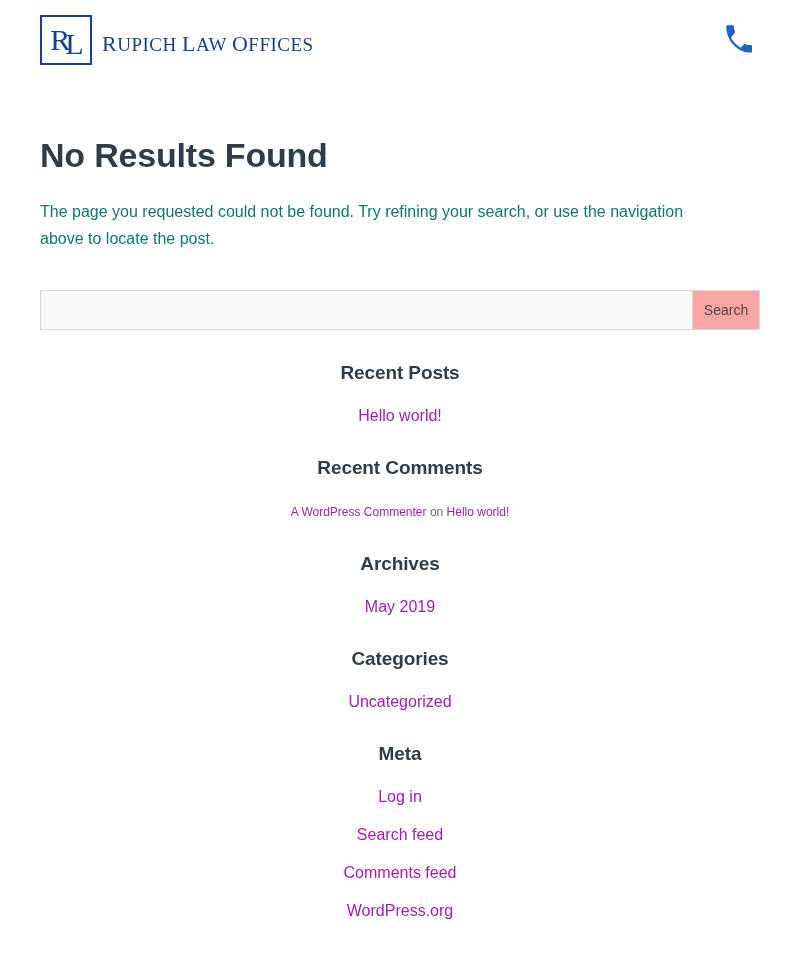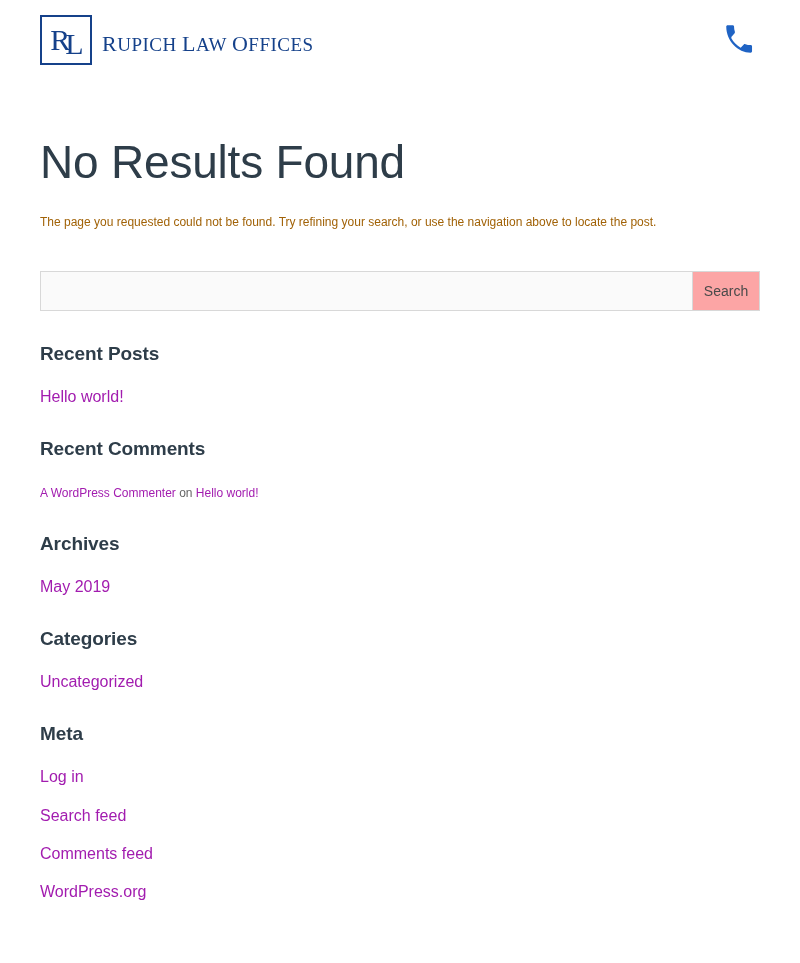"No Results Found" .page-title { font-size: 46px -> 34px; font-weight: 400 -> 700 }
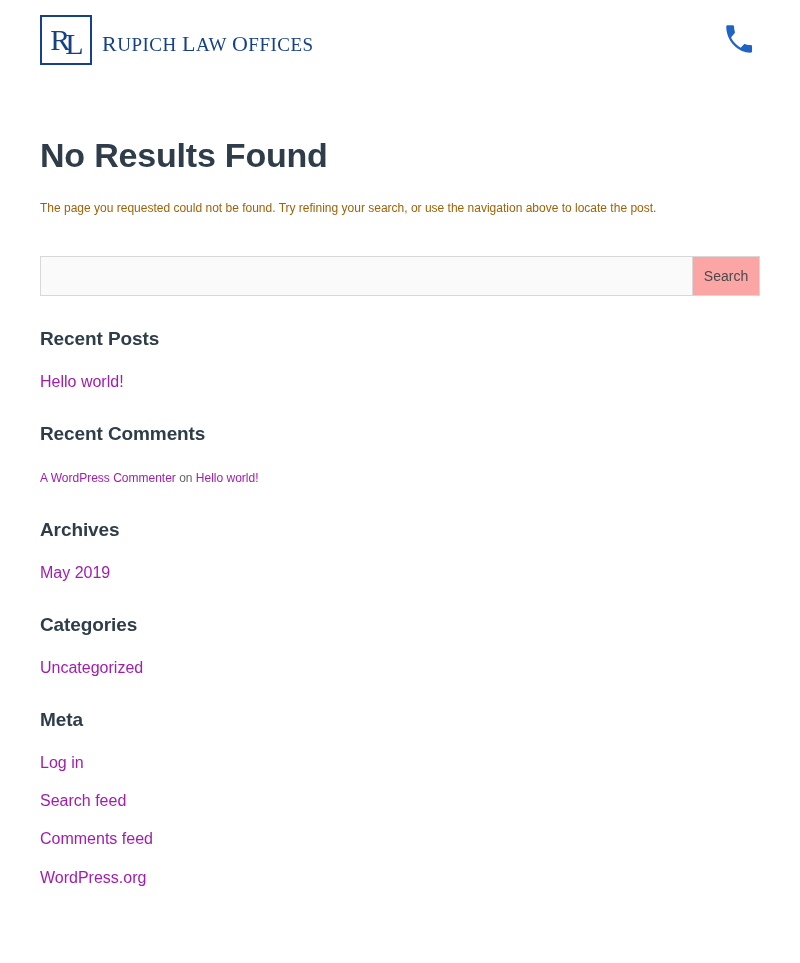"The page you requested could" .page-copy { color: #a16207 -> #0f766e; font-size: 12px -> 16px }
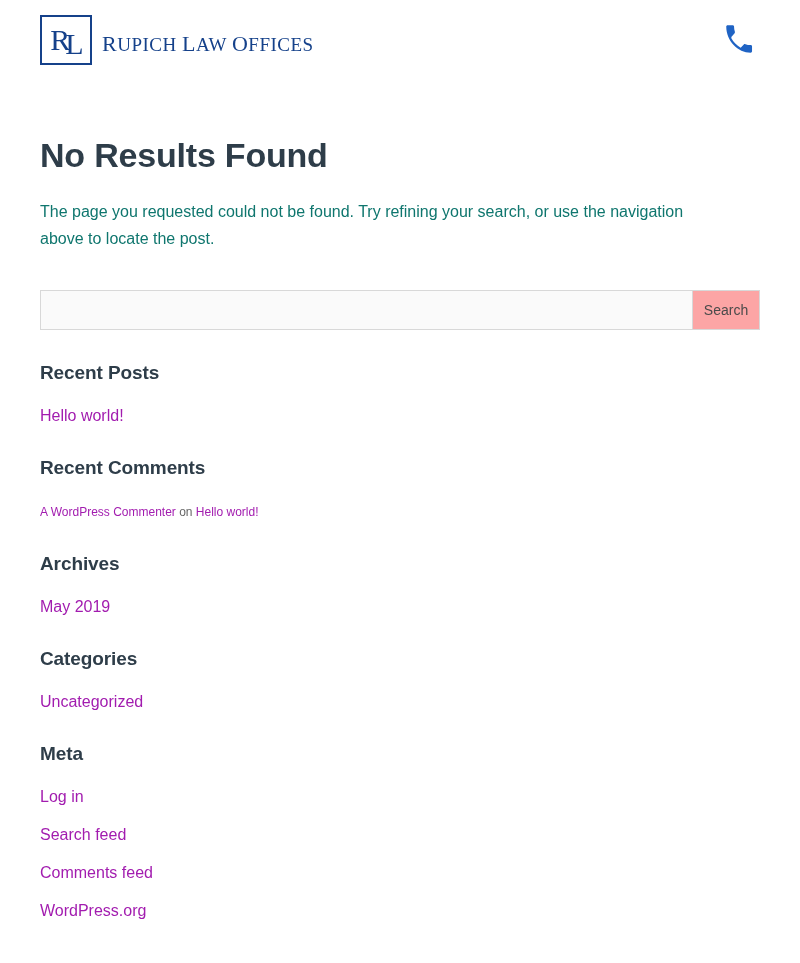"Recent Posts" .widget { text-align: none -> center }
